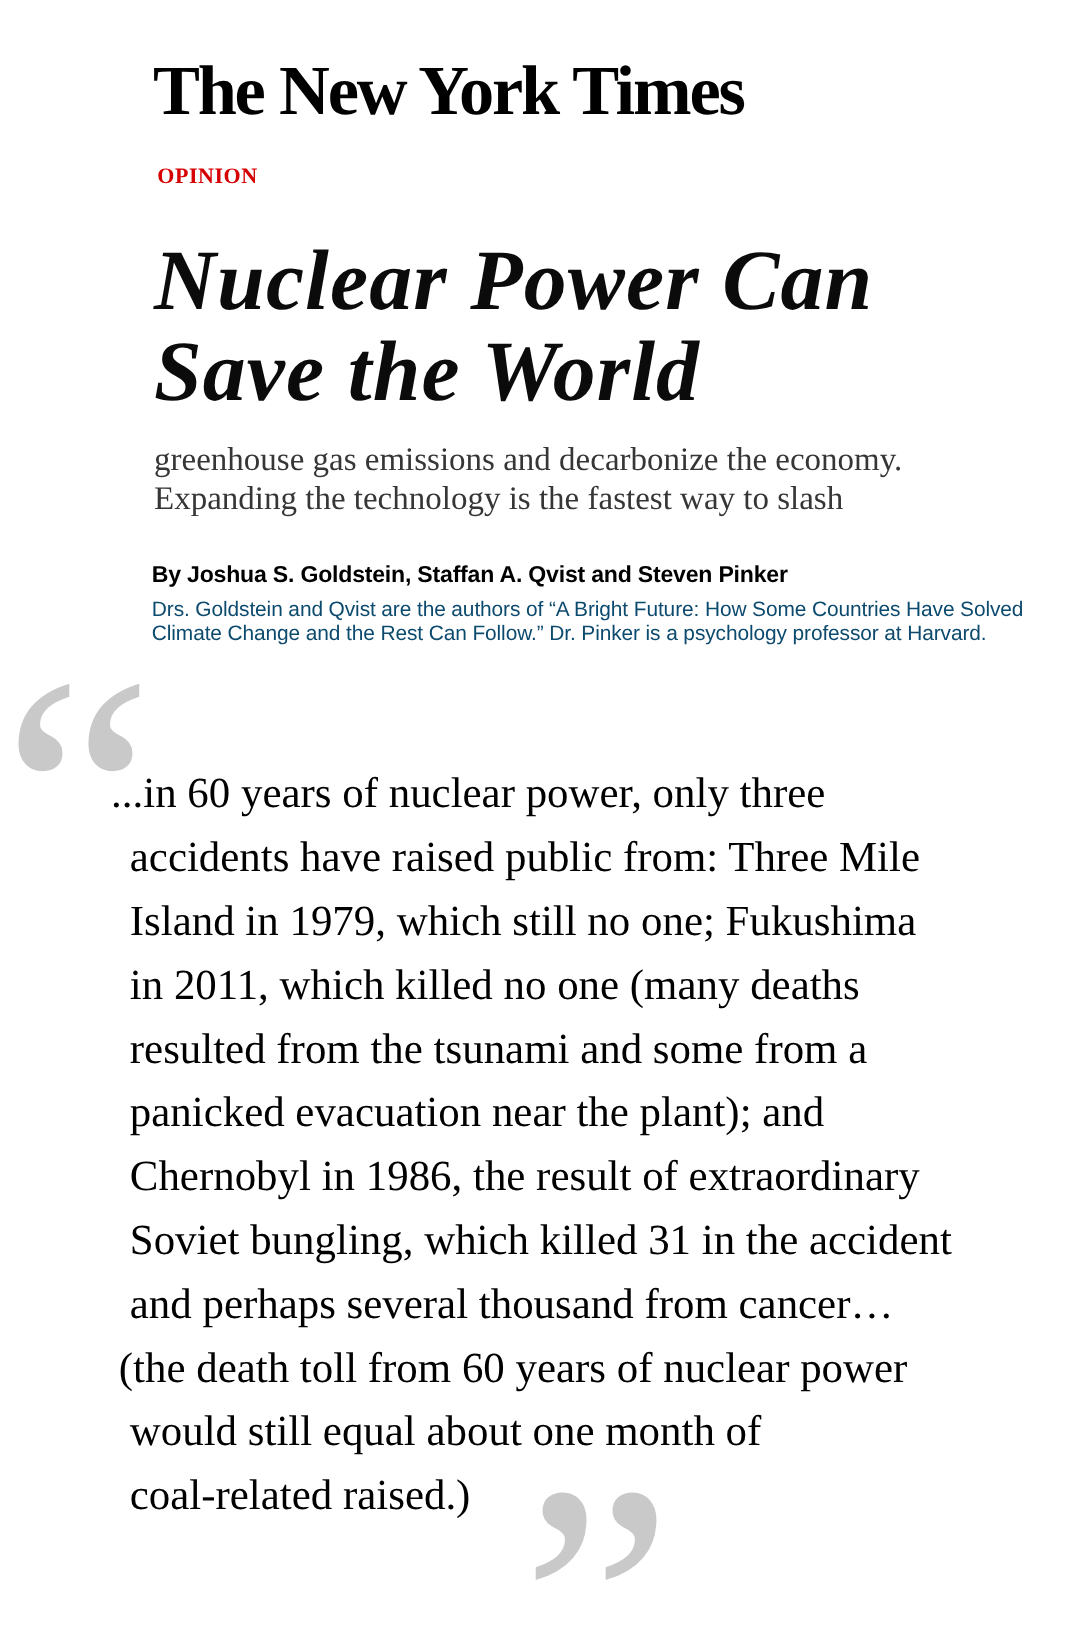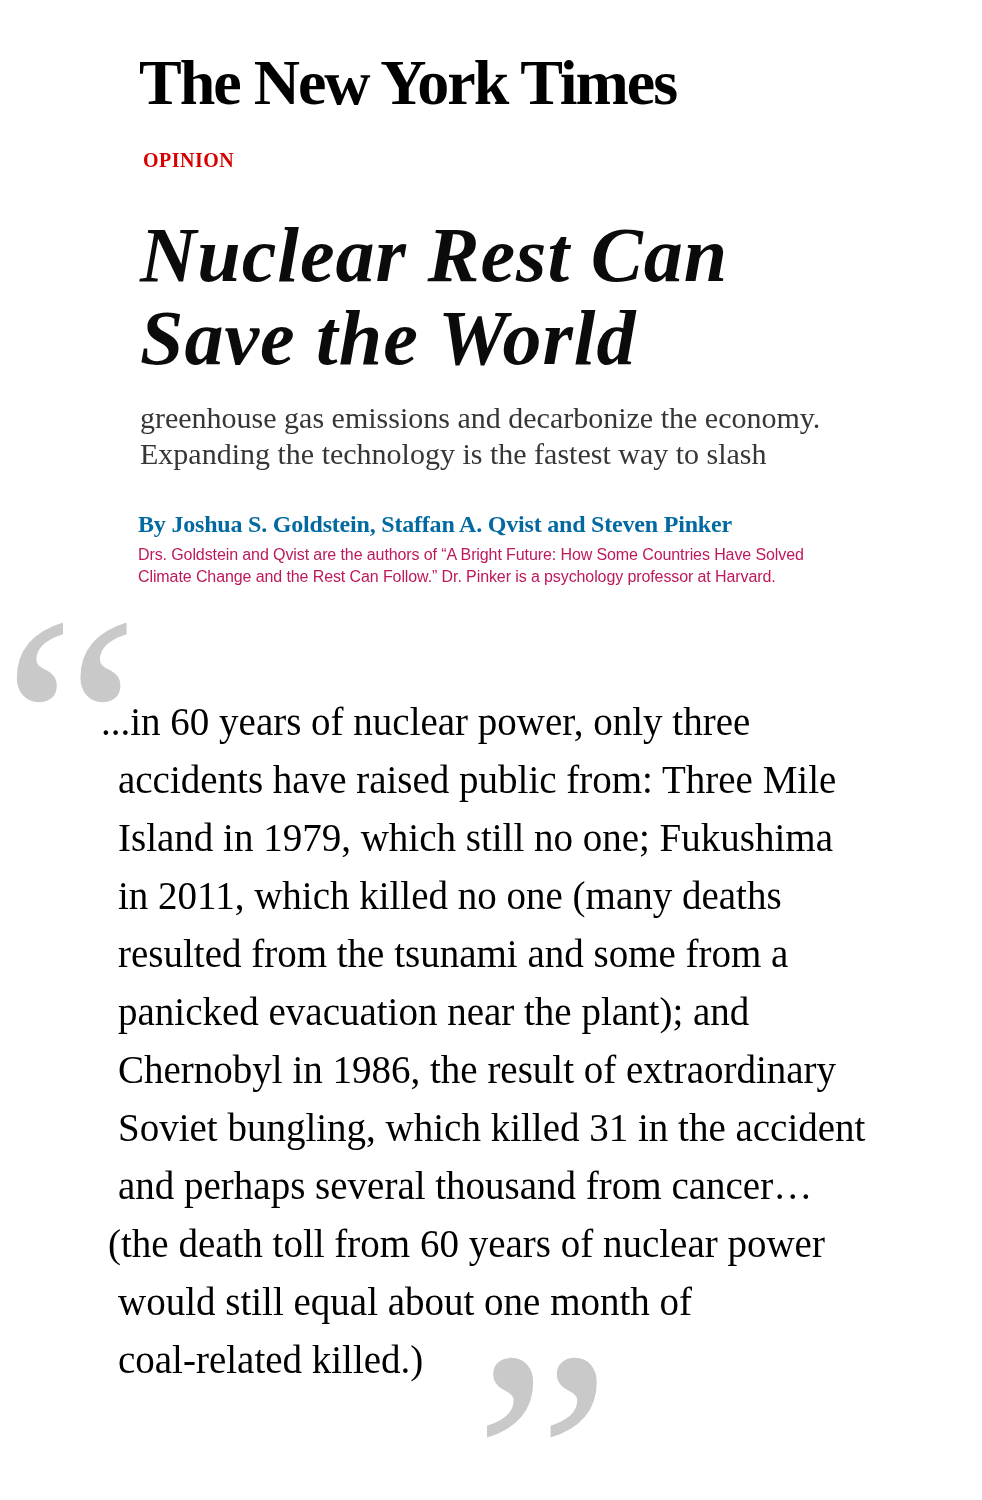"Nuclear Rest Can" div.hl-line { text: Rest -> Power }
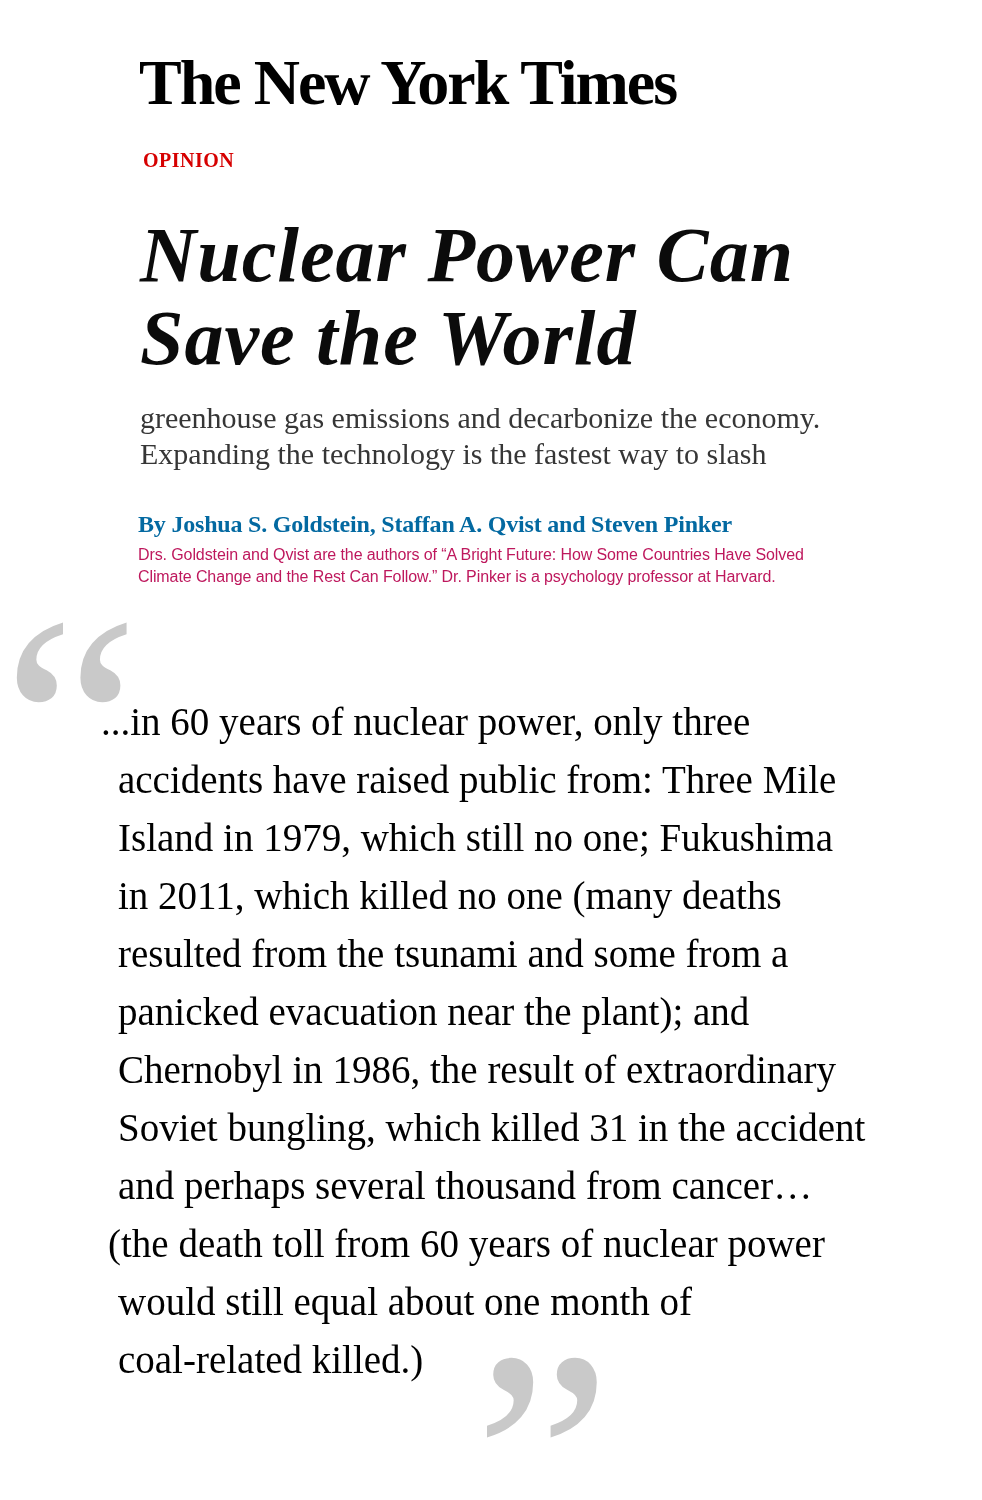"By Joshua S. Goldstein, Staffan" .byline { color: #0369a1 -> #000000; font-family: Liberation Serif, serif -> Liberation Sans, sans-serif; font-size: 24px -> 21px }
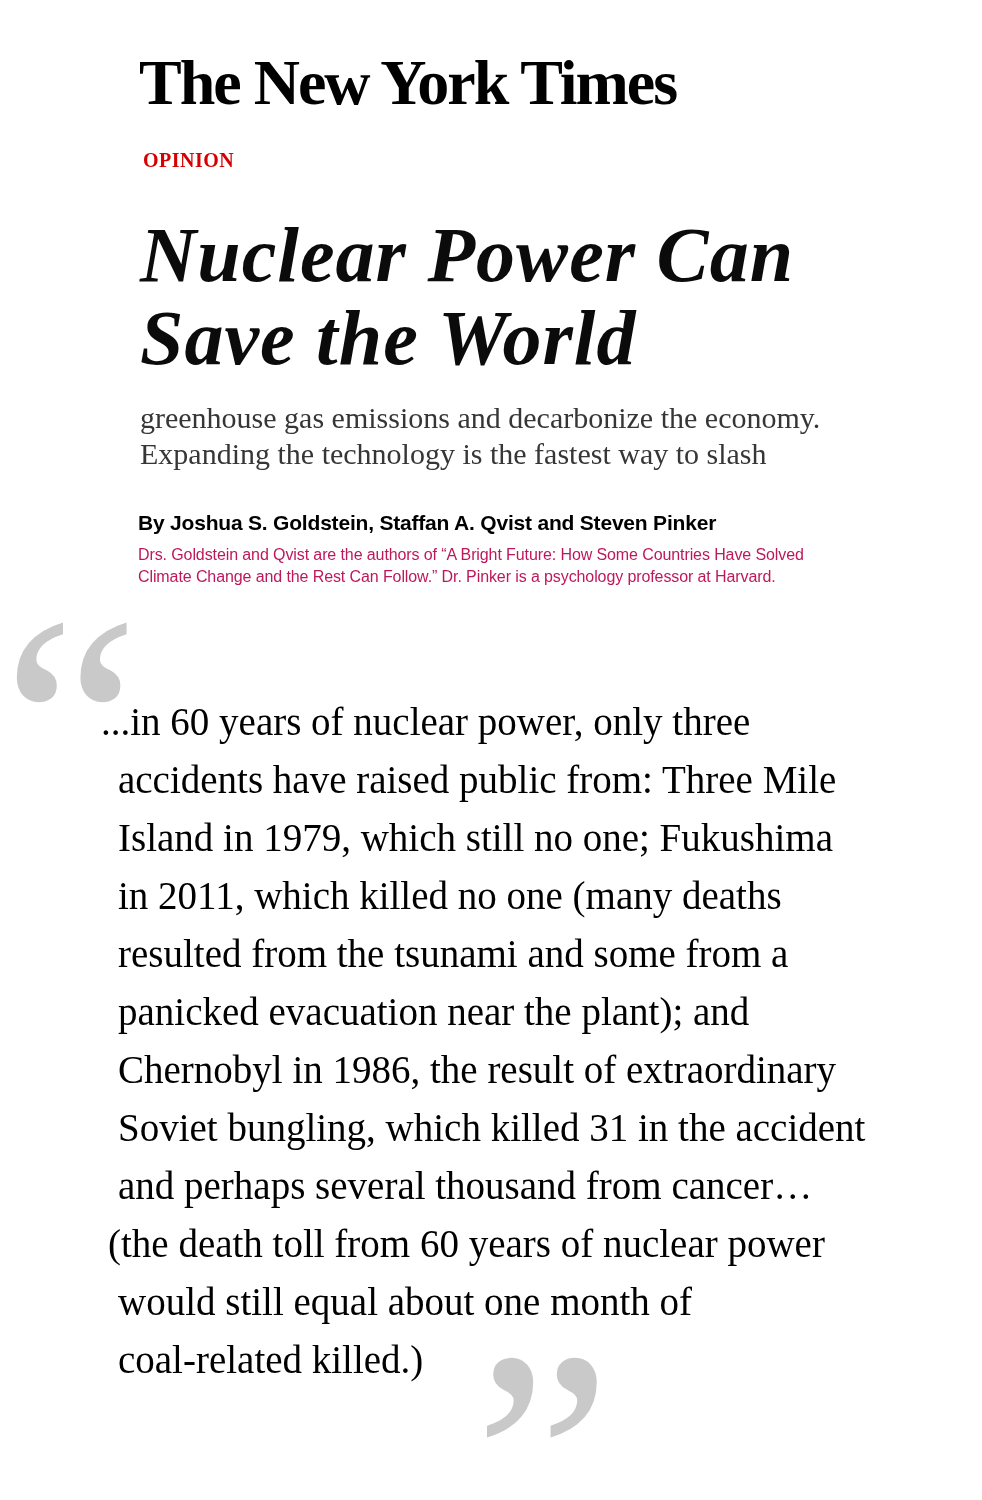"Drs. Goldstein and Qvist are" .bio { color: #be185d -> #0c4a6e; font-size: 16px -> 19px }
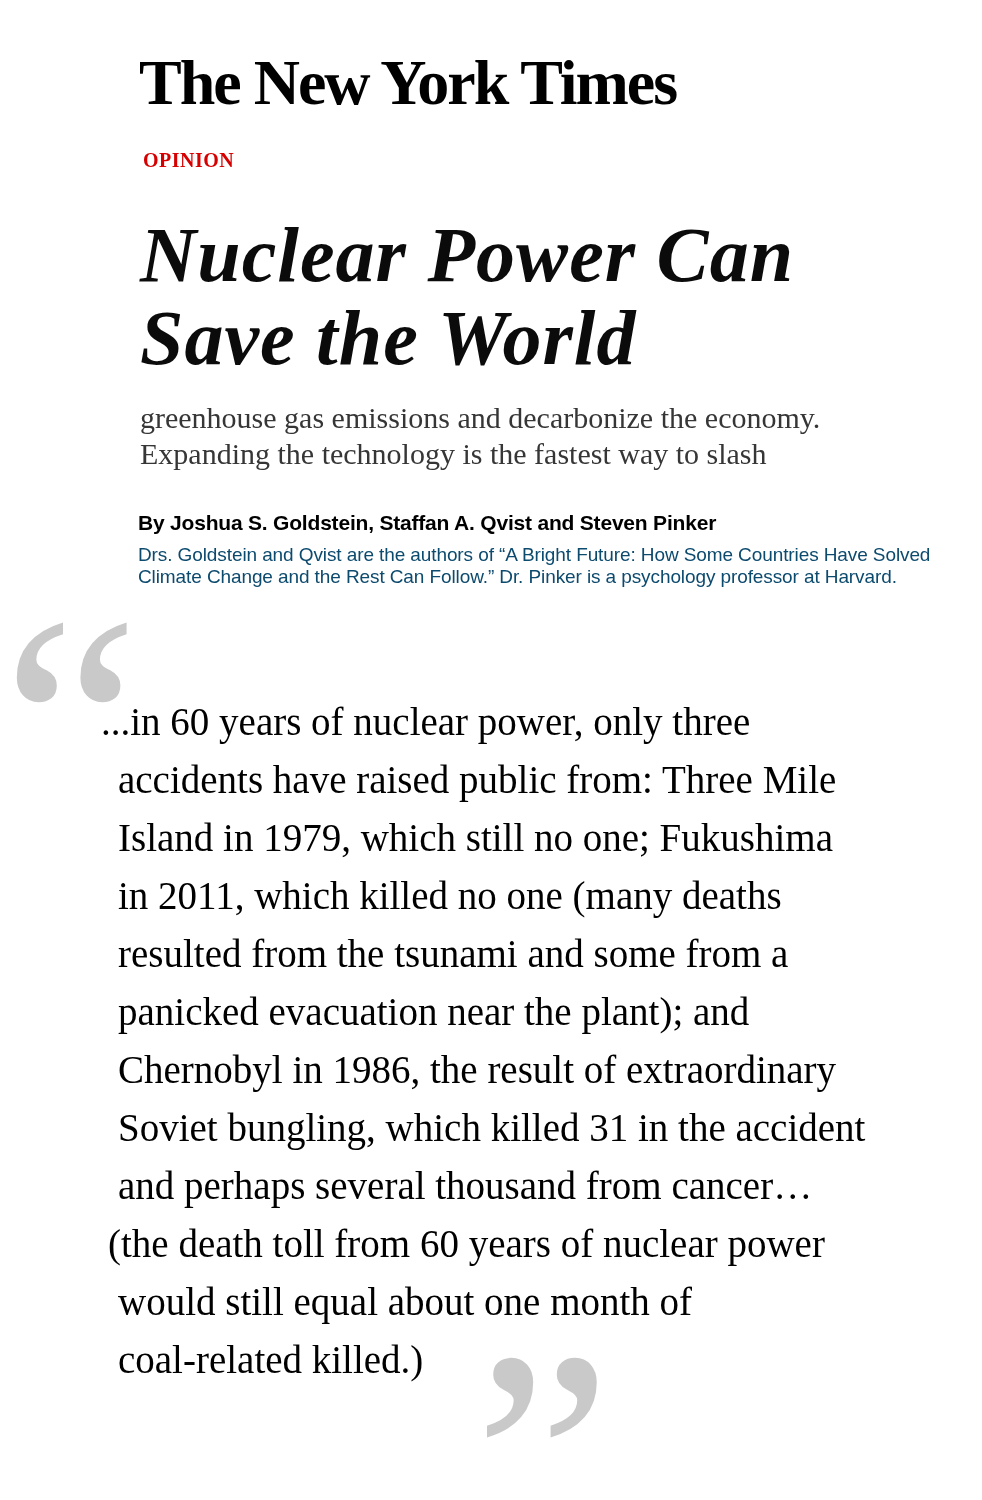"coal-related killed.)" div.quote-line { text: killed -> raised }
